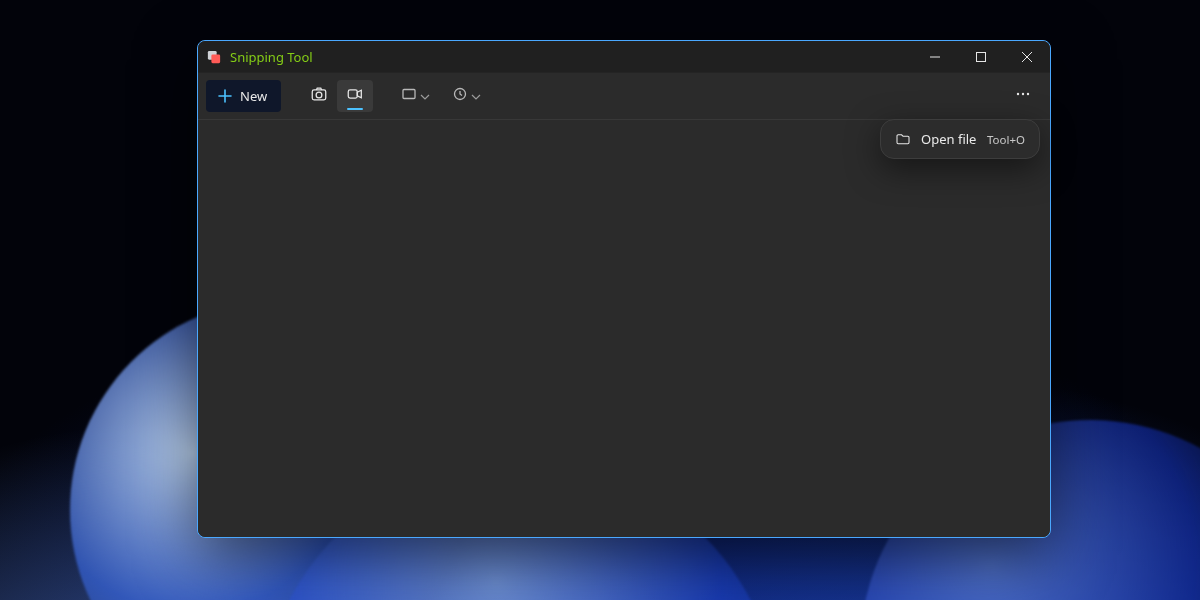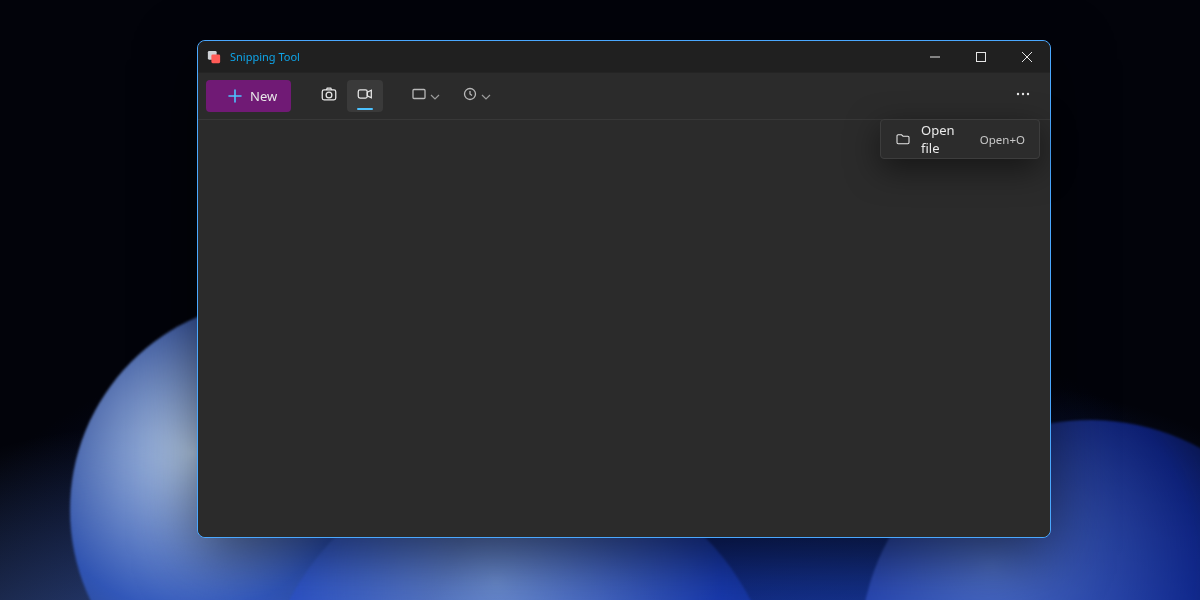"Snipping Tool" .titlebar .title { color: #0ea5e9 -> #84cc16; font-size: 11px -> 13px }
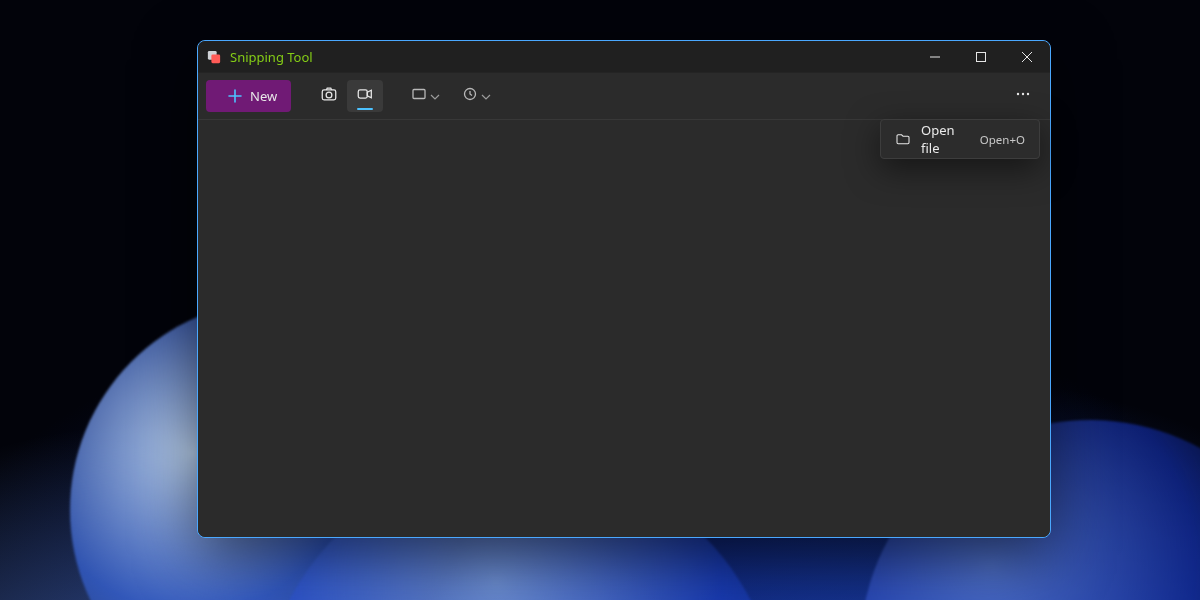"New" .tbtn.primary { background: #701a75 -> #0f172a; padding: 0 14px 0 22px -> 0 14px 0 12px }
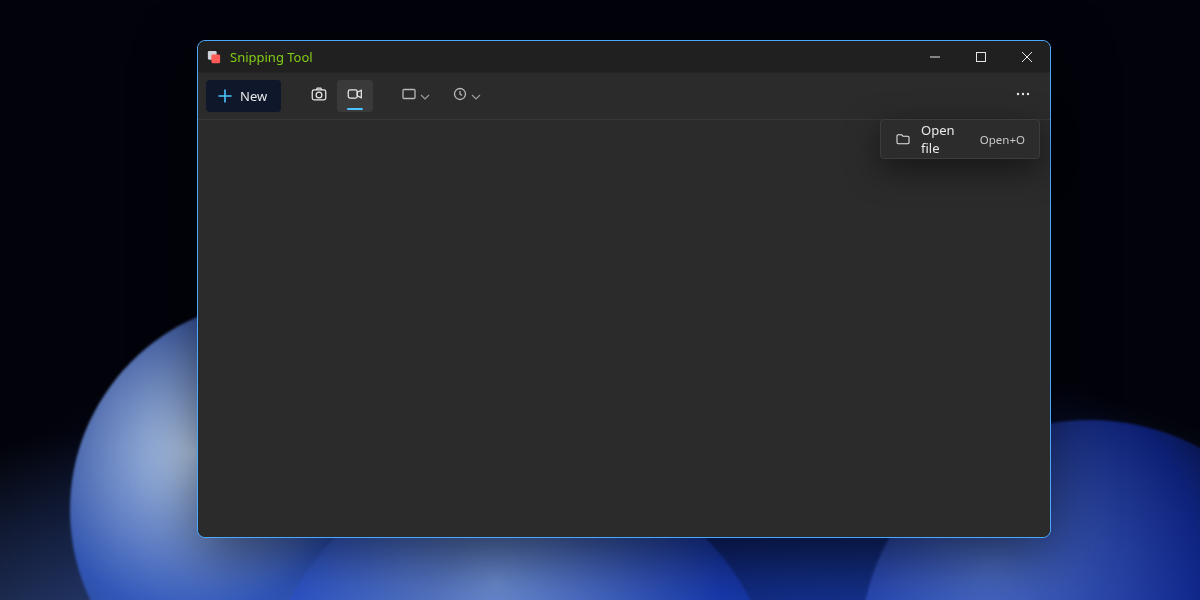"Open file" .flyout { border-radius: 4px -> 14px }
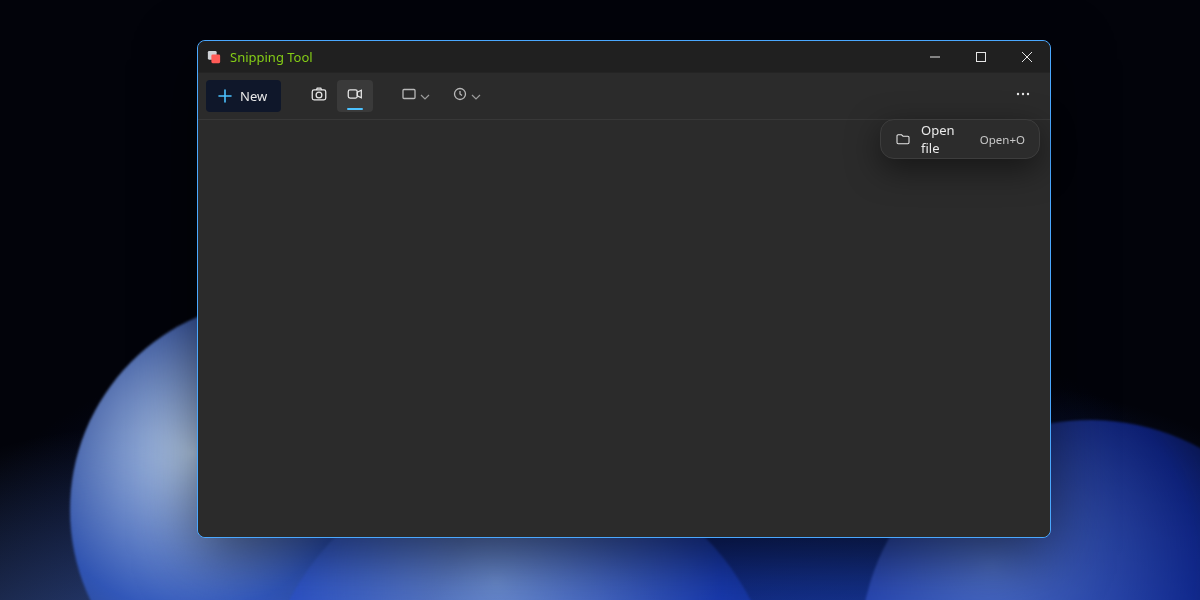"Open+O" span.accel { text: Open+O -> Tool+O }
